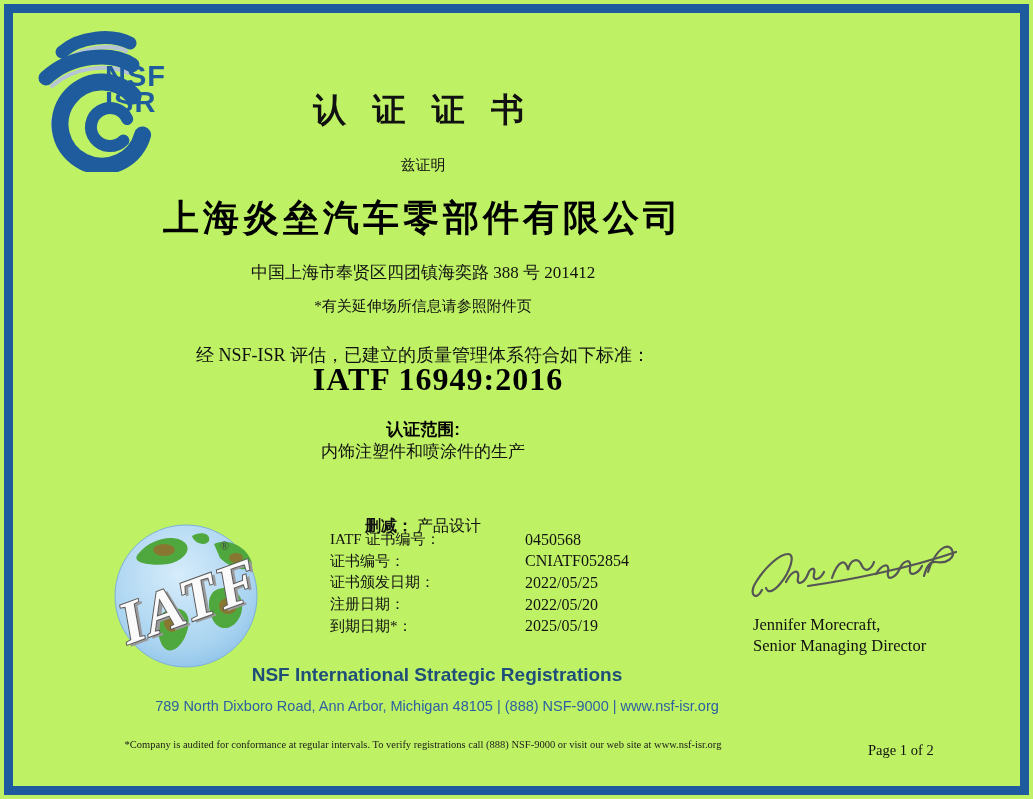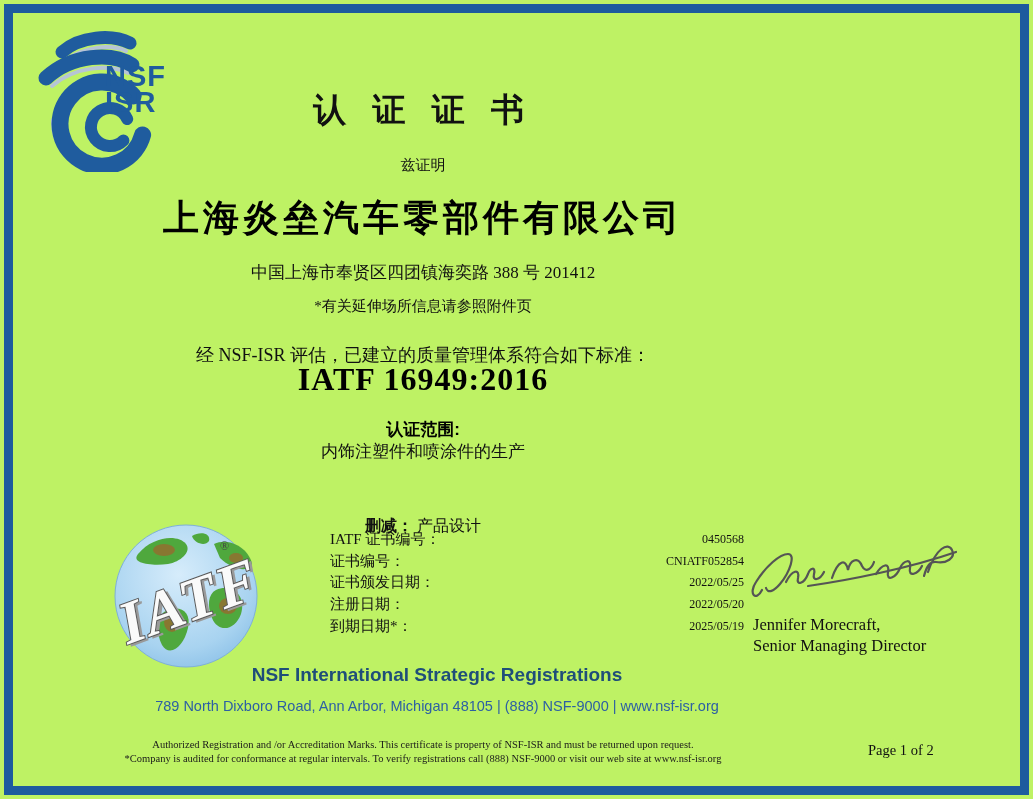"IATF 16949:2016" .standard { margin-left: none -> 15px }
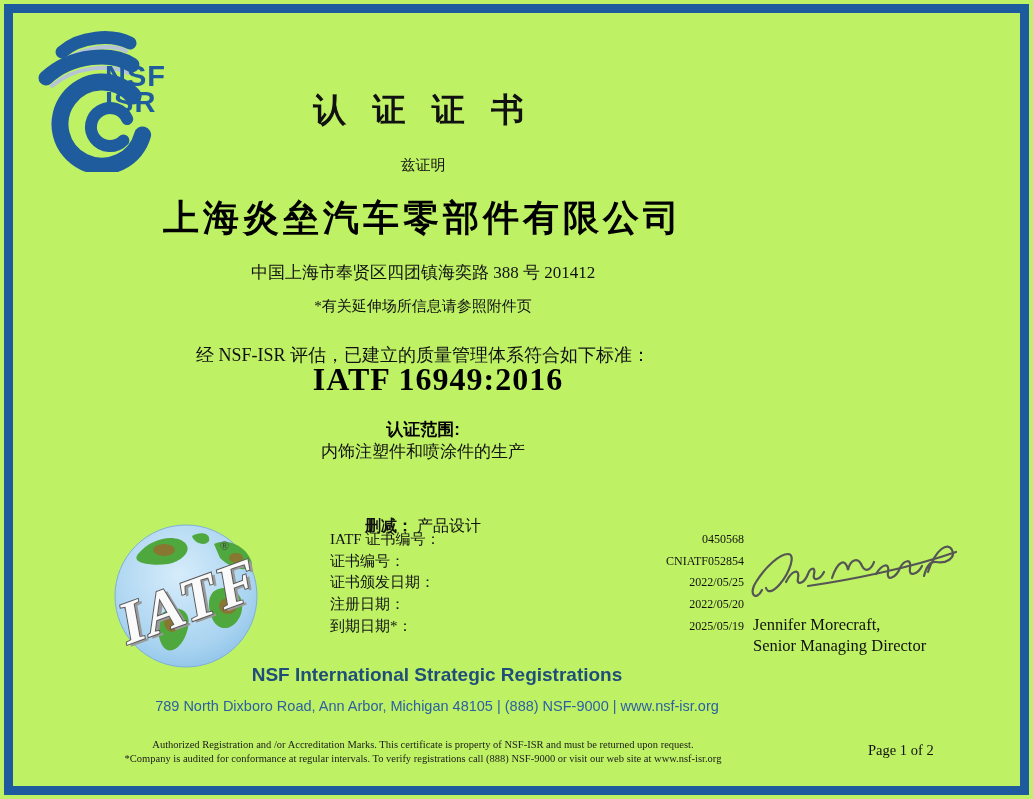"0450568" .detail-value { font-size: 12px -> 16px; text-align: right -> left }
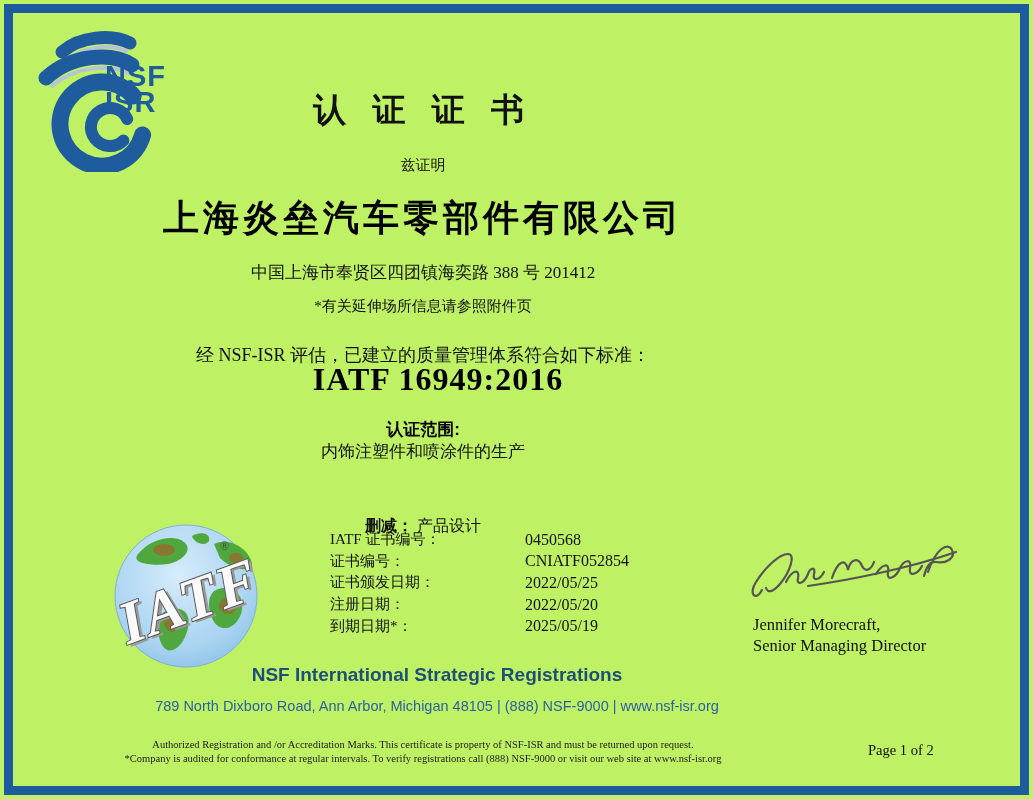"Authorized Registration and /or" div { html: <div>Authorized Registration and /or Accreditation Marks. This certificate is property of NSF-ISR and must be returned upon request.</div> -> none }
